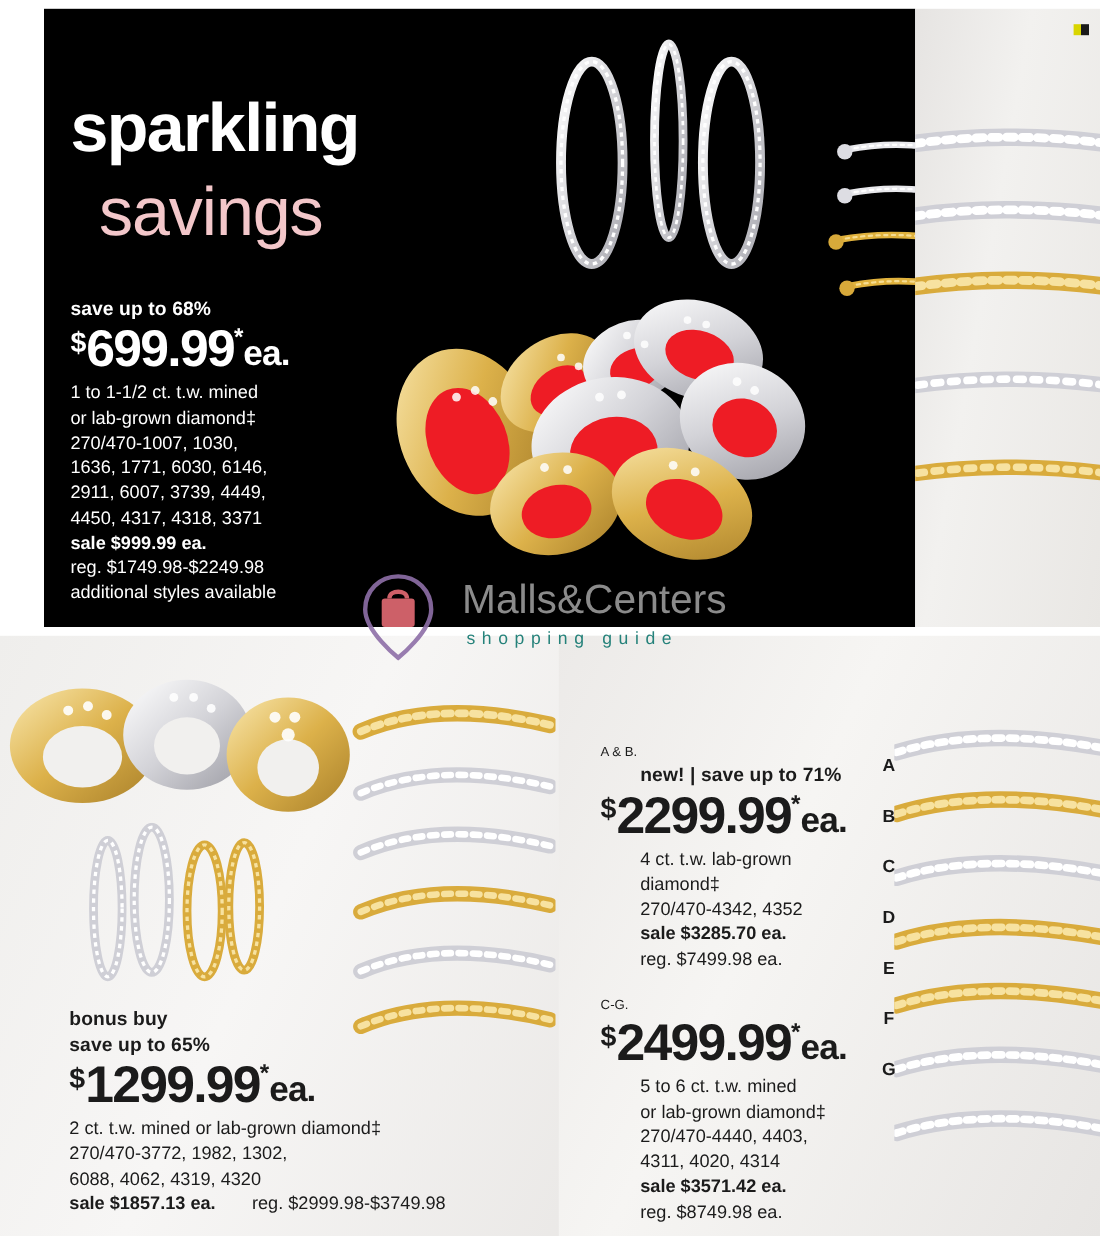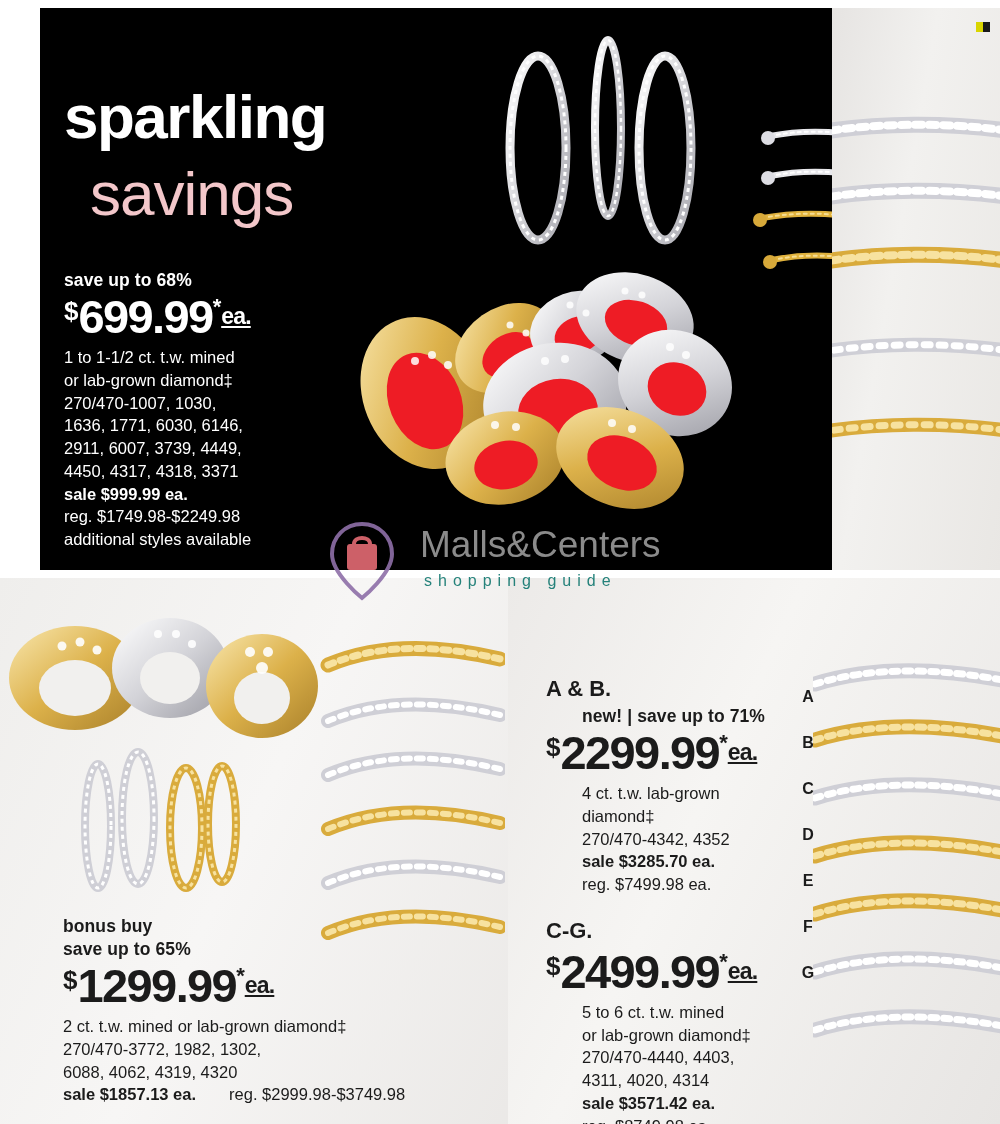"ea." .ea { font-size: 23px -> 32px; text-decoration: underline -> none }
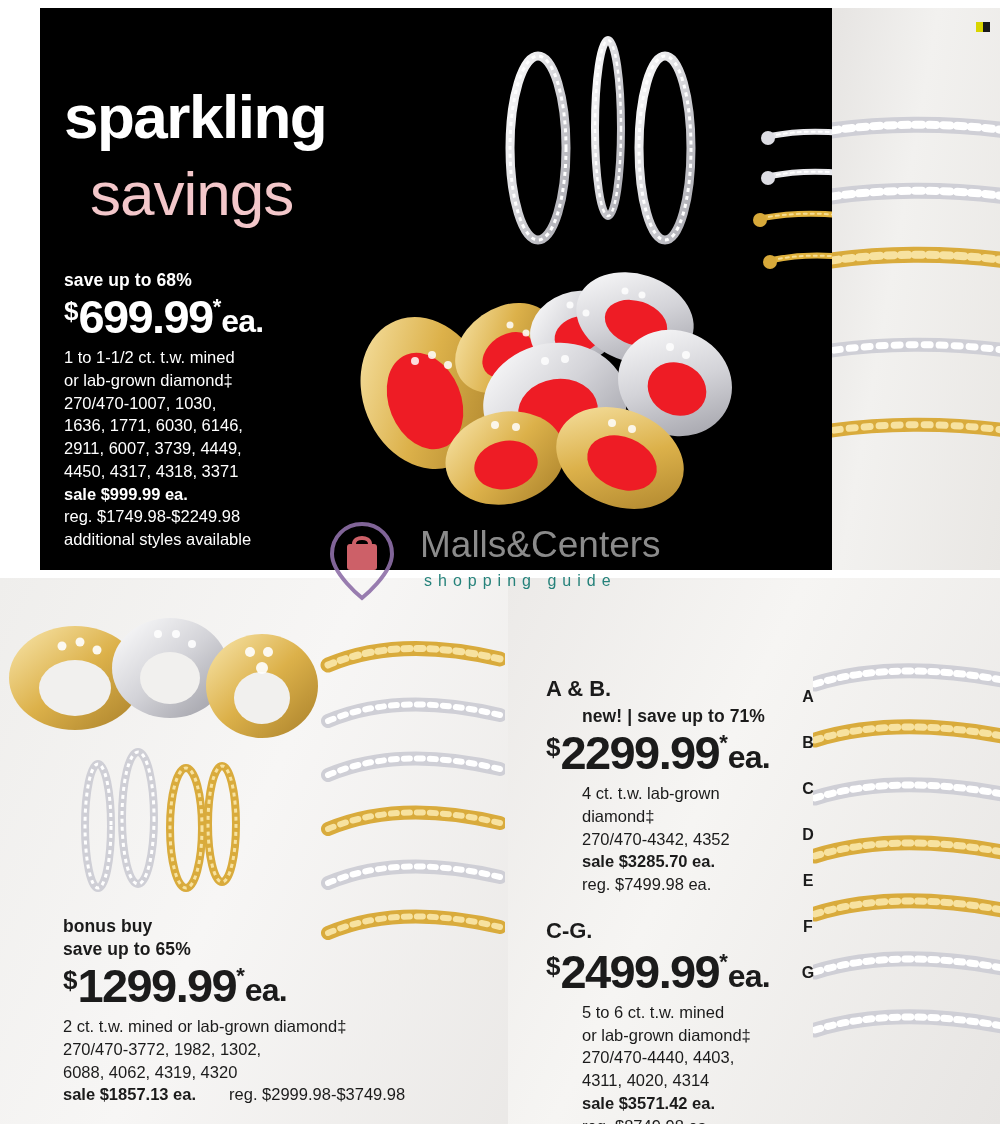"A & B." .group-label { font-size: 22px -> 12px; font-weight: bold -> normal }
